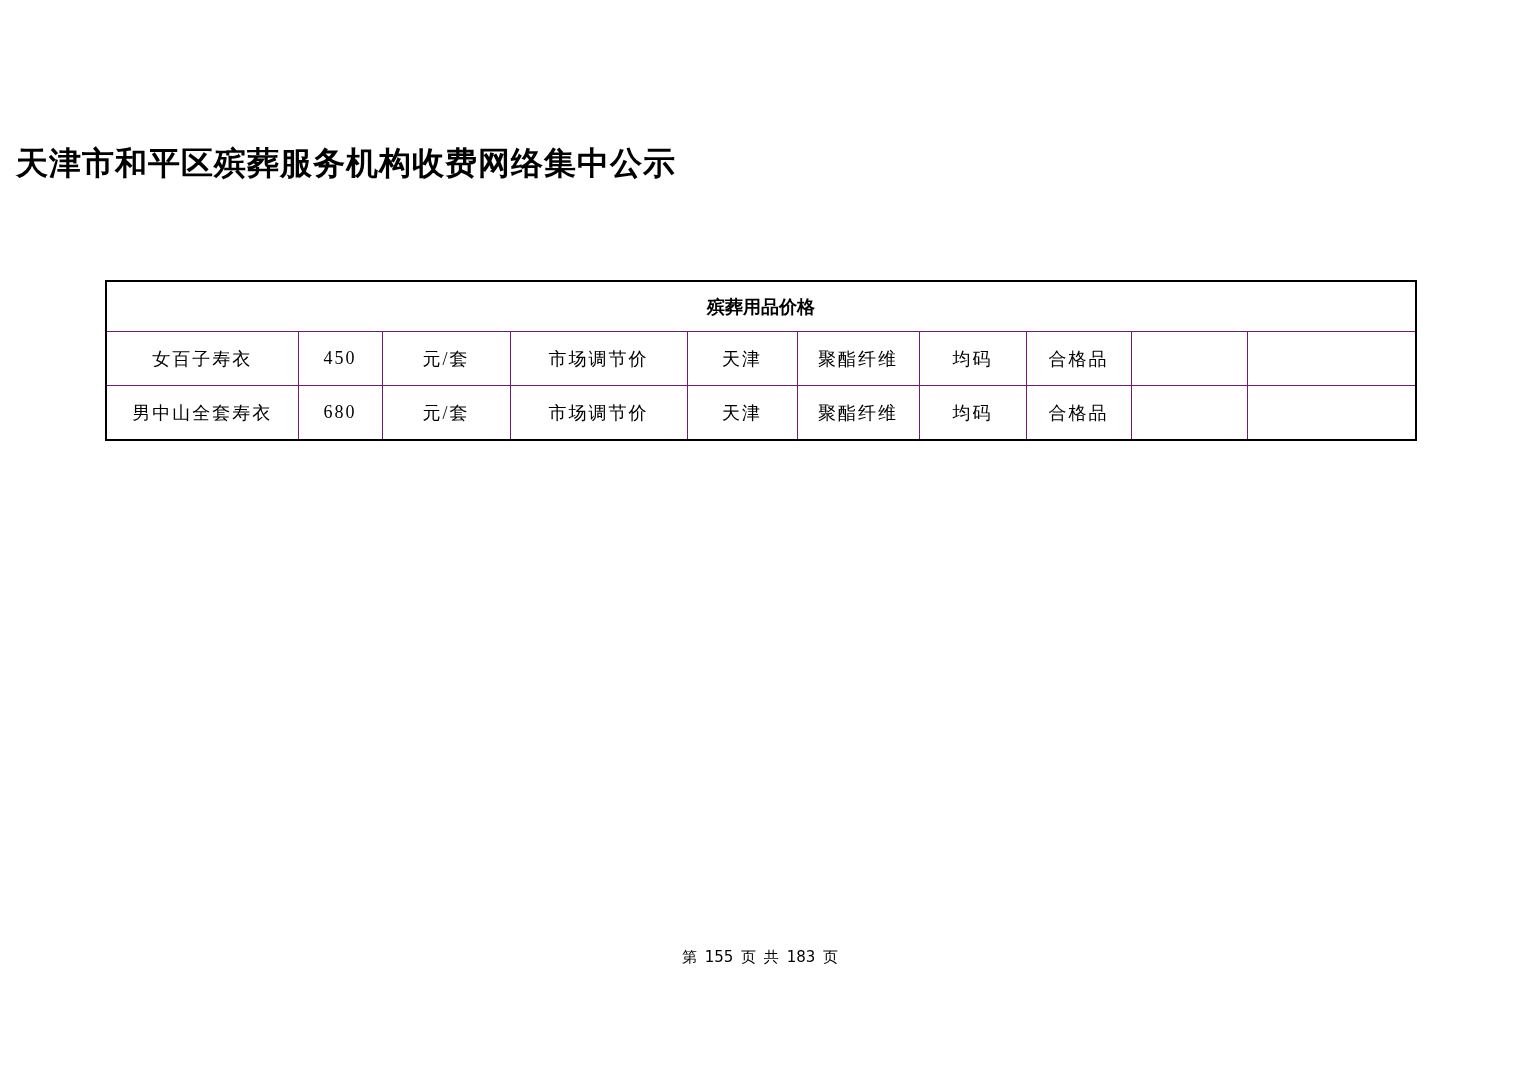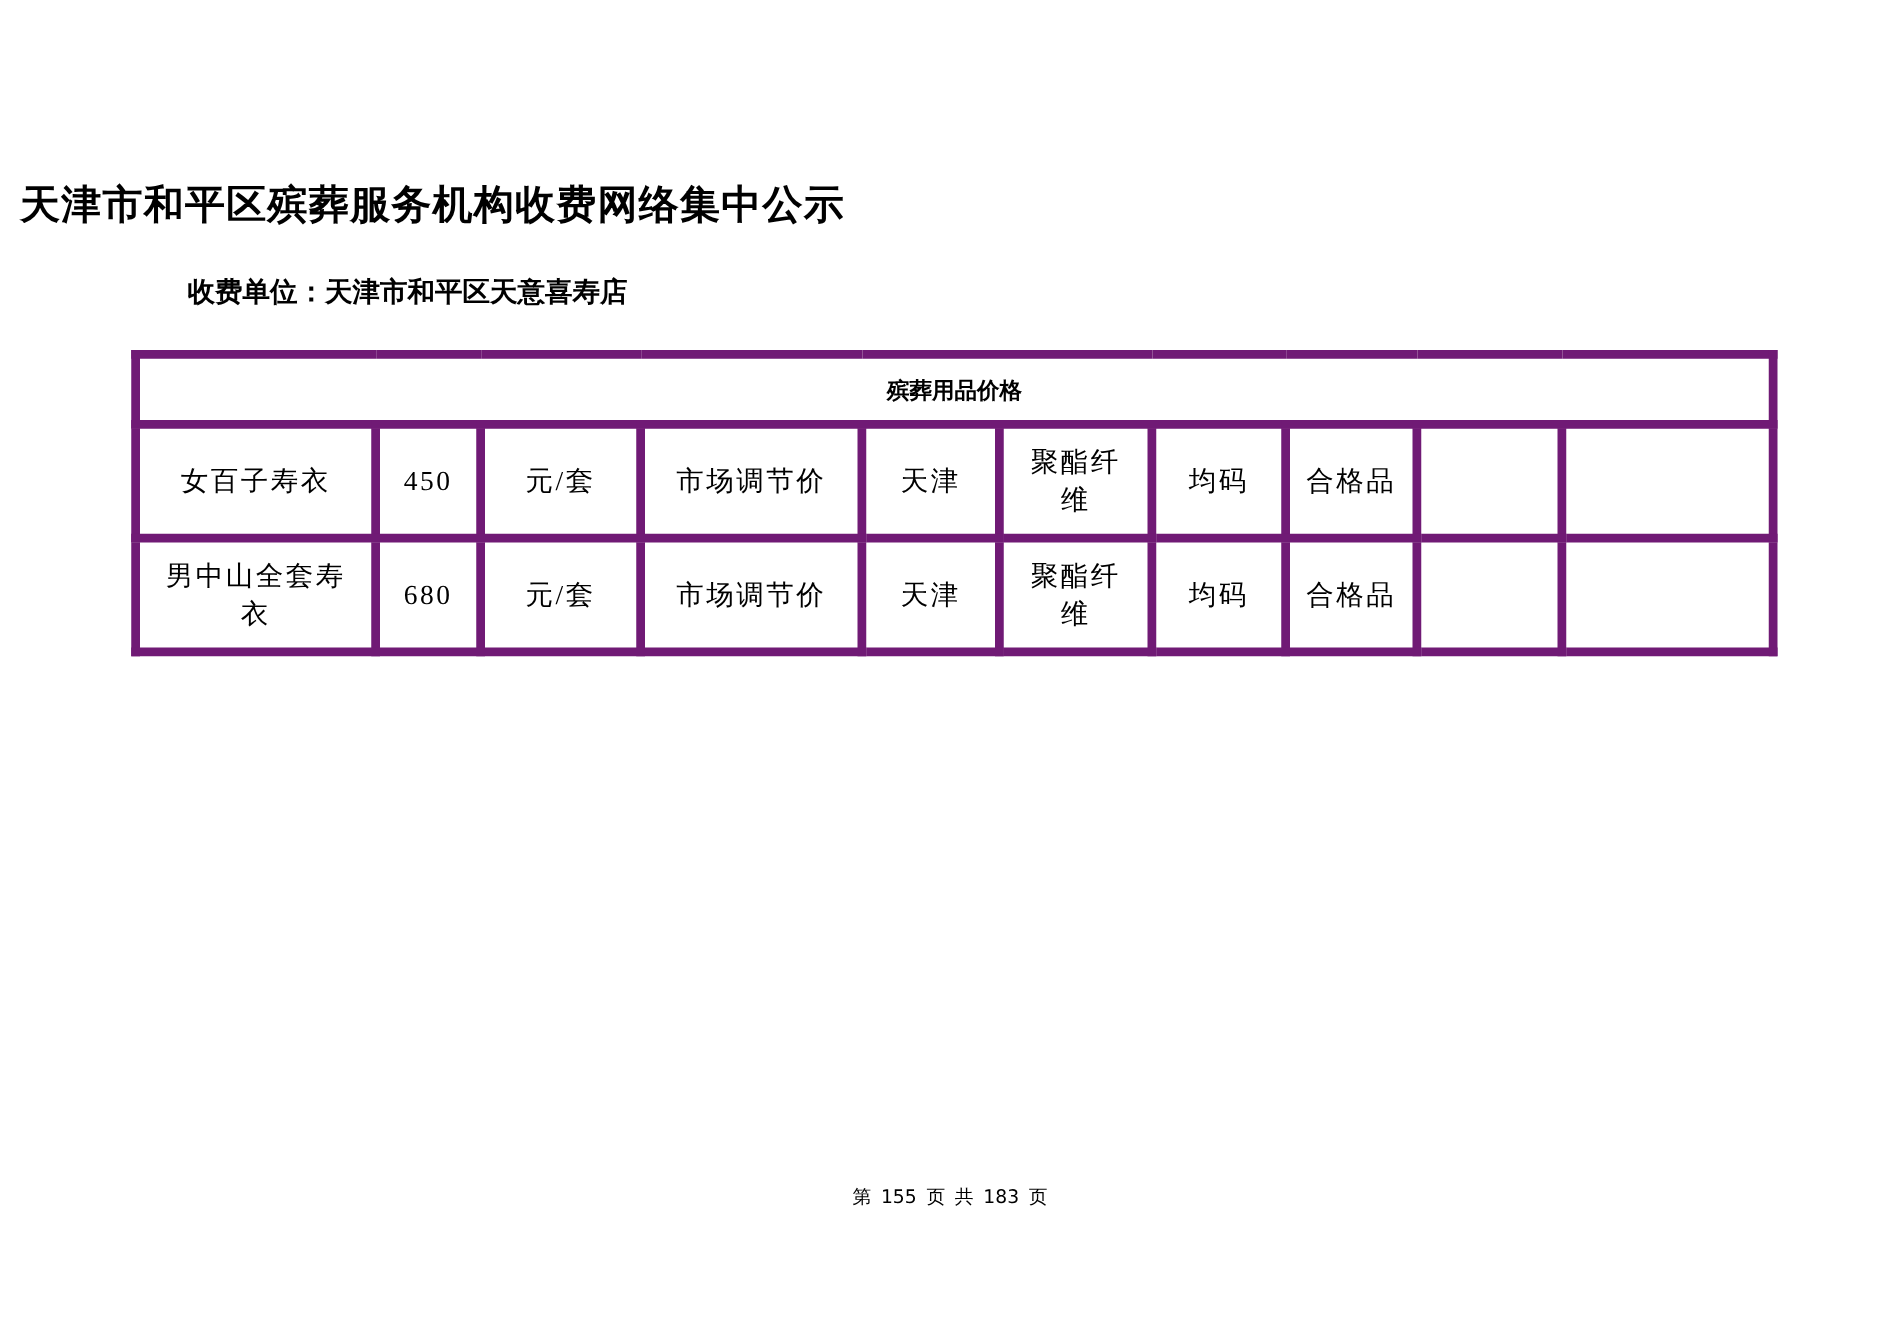"收费单位：天津市和平区天意喜寿店" div.info-left { html: <div> <span>收费单位：</span><span>天津市和平区天意喜寿店</span> </div> -> none }
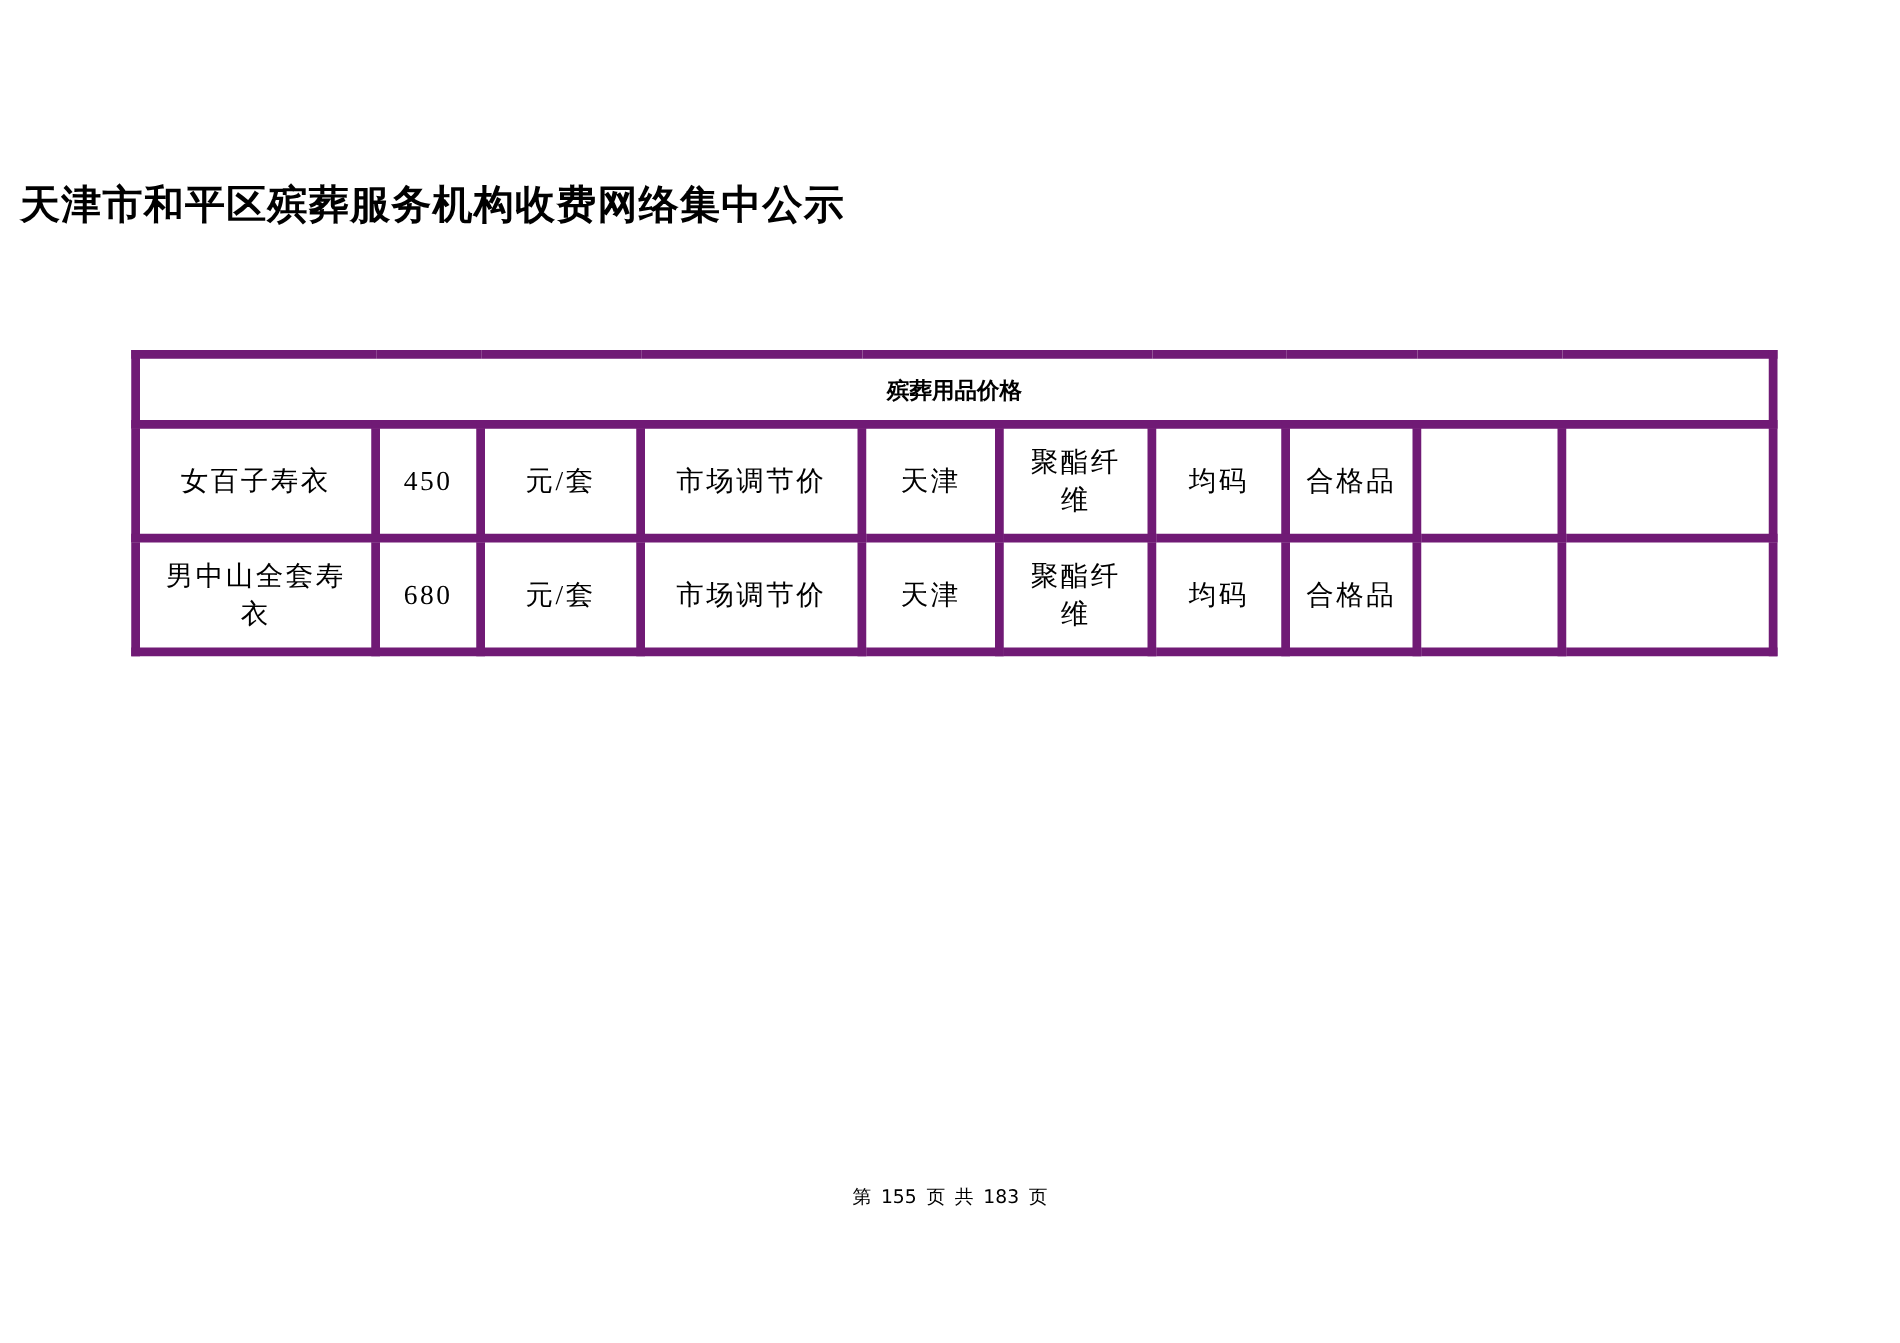"殡葬用品价格" .price-table th, .price-table td { border: 7px solid #701a75 -> 1px solid #701a75 }
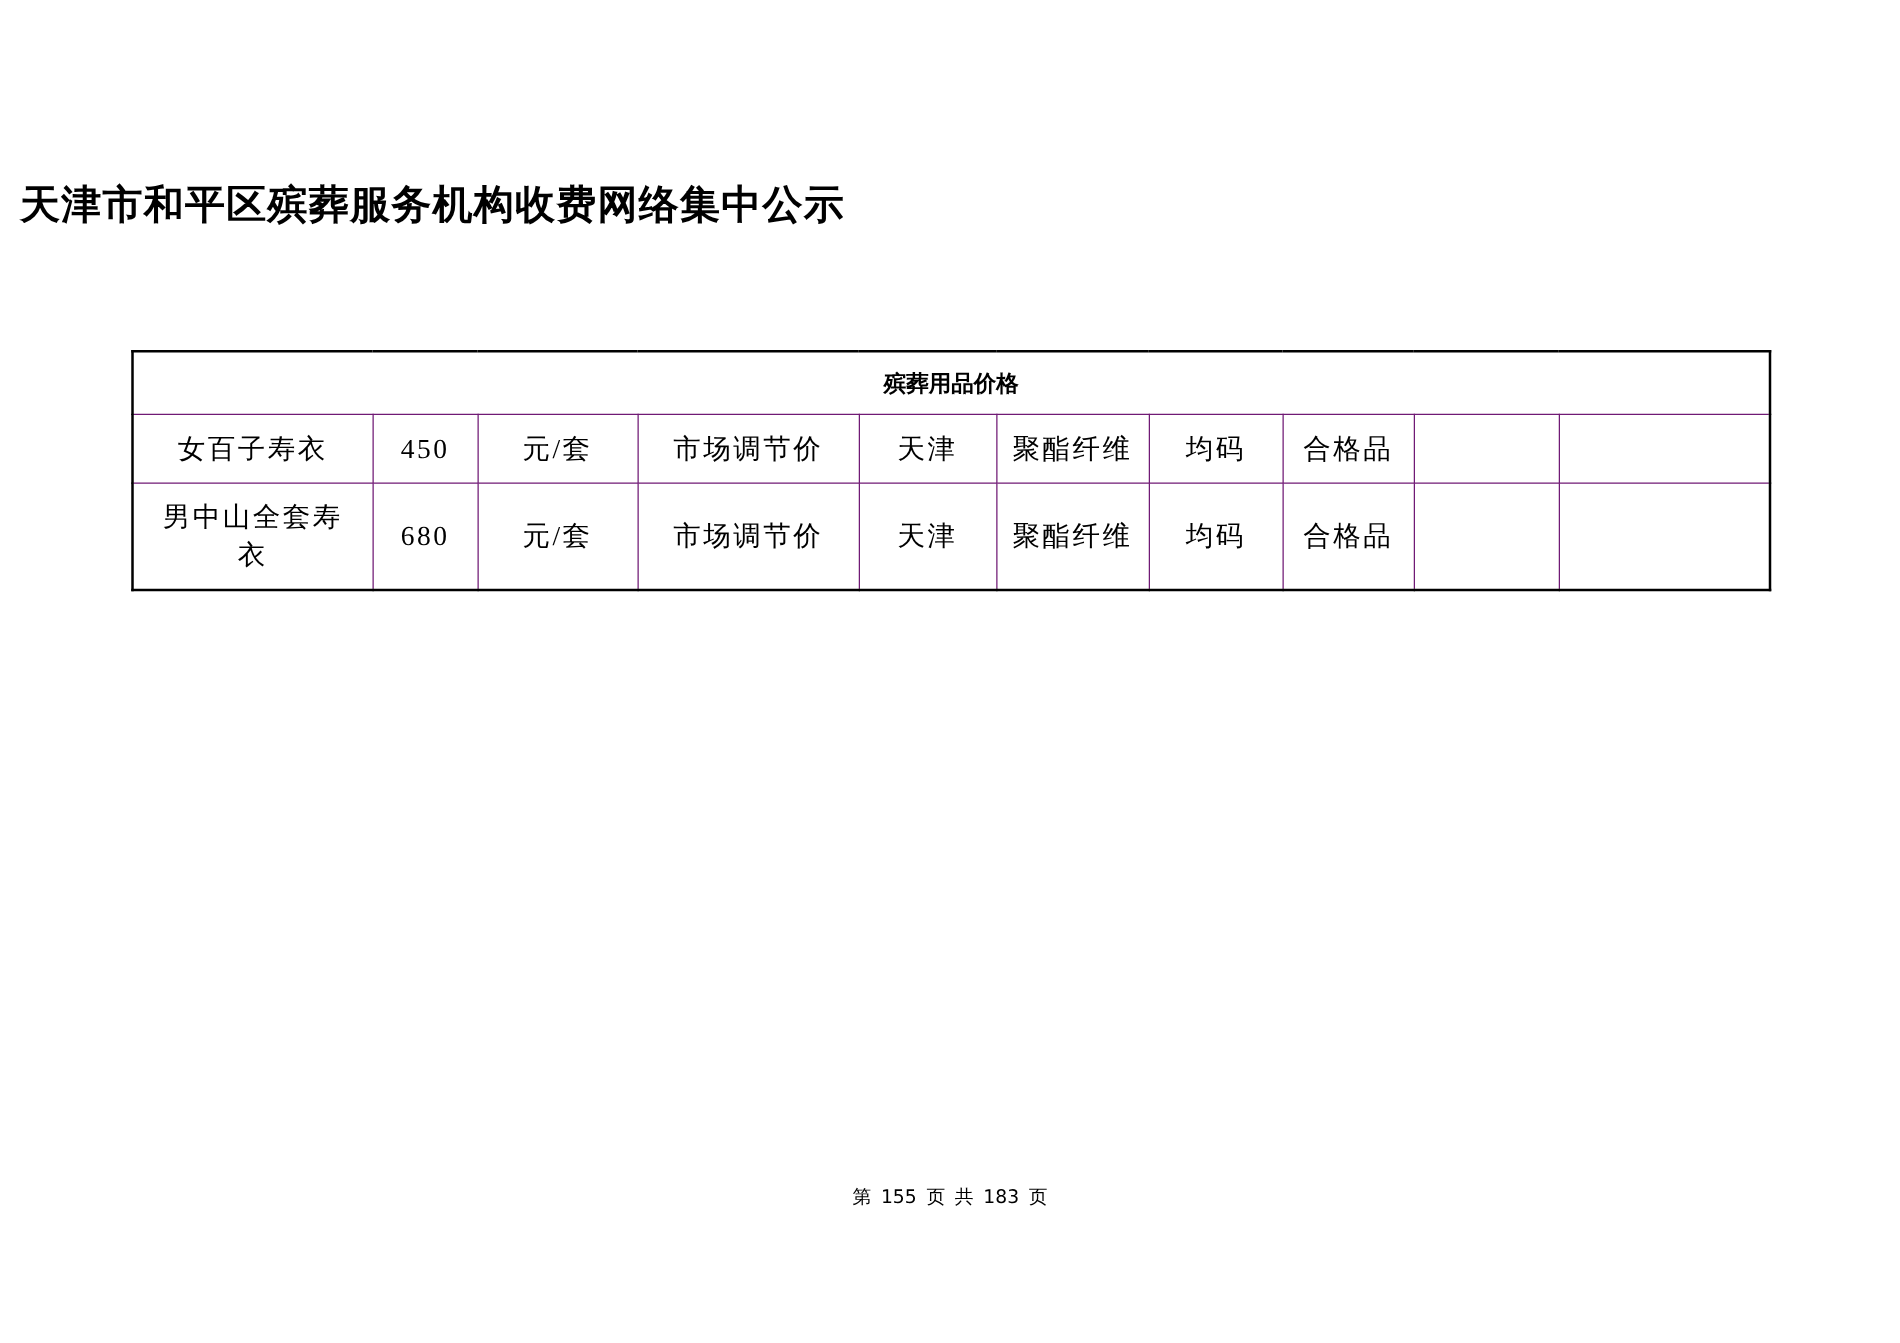"女百子寿衣" .price-table tbody td { font-size: 22px -> 18px }
